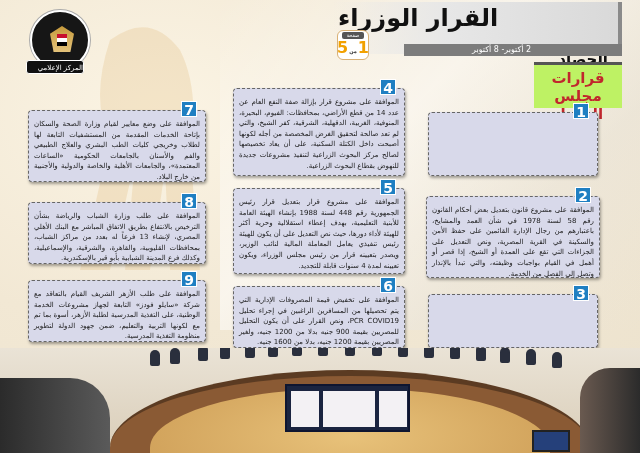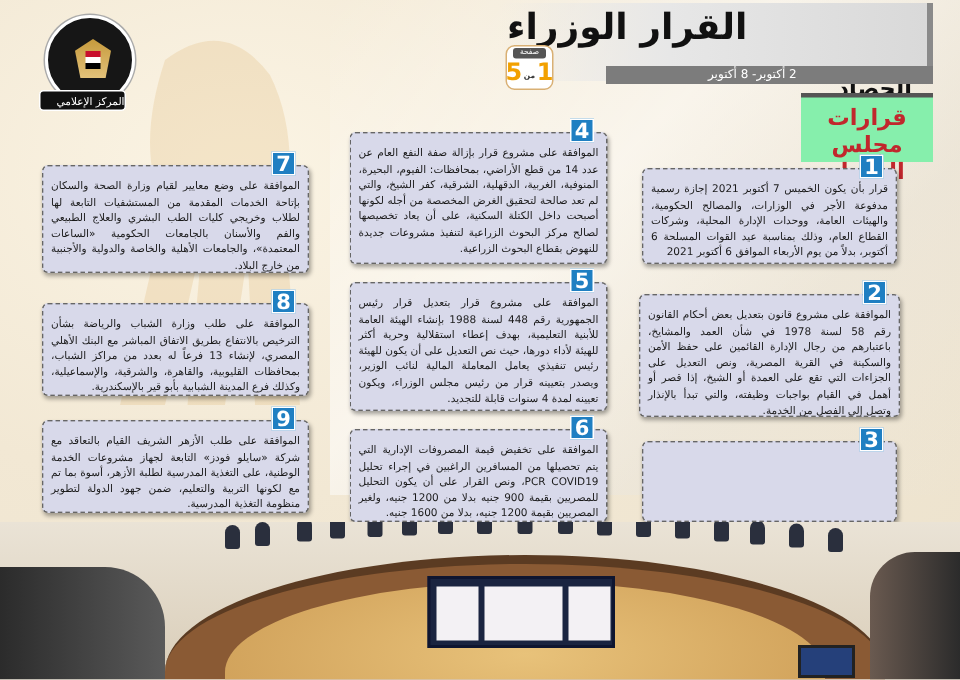"قرارات" .section-title { background: #86efac -> #bef264 }
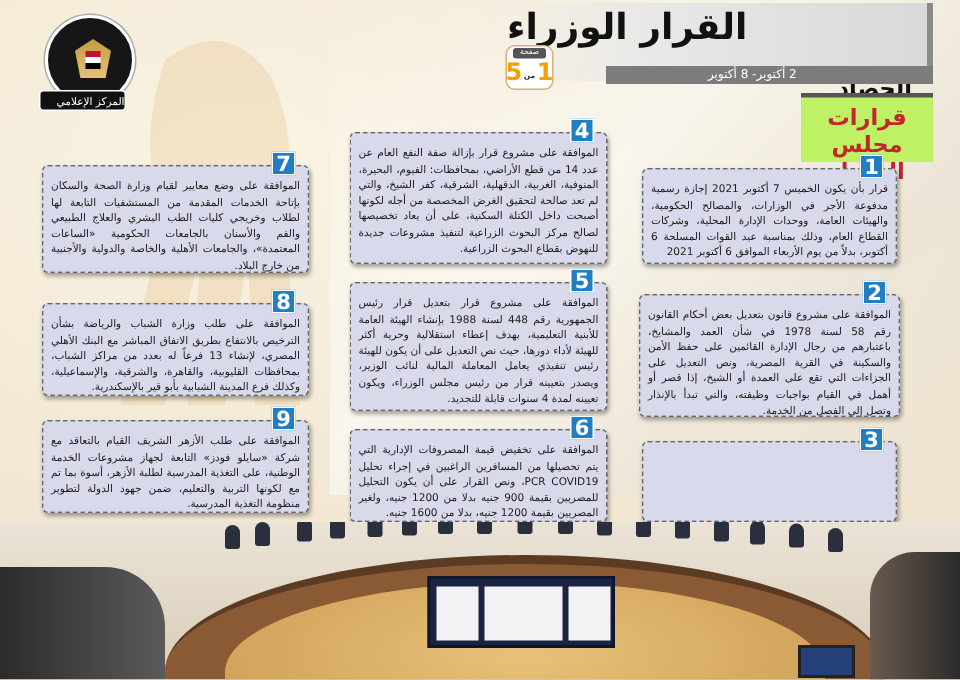"قرار بأن يكون الخميس 7" div { html: <div>قرار بأن يكون الخميس 7 أكتوبر 2021 إجازة رسمية مدفوعة الأجر في الوزارات، والمصالح الحكومية، والهيئات العامة، ووحدات الإدارة المحلية، وشركات القطاع العام، وذلك بمناسبة عيد القوات المسلحة 6 أكتوبر، بدلاً من يوم الأربعاء الموافق 6 أكتوبر 2021</div> -> none }
